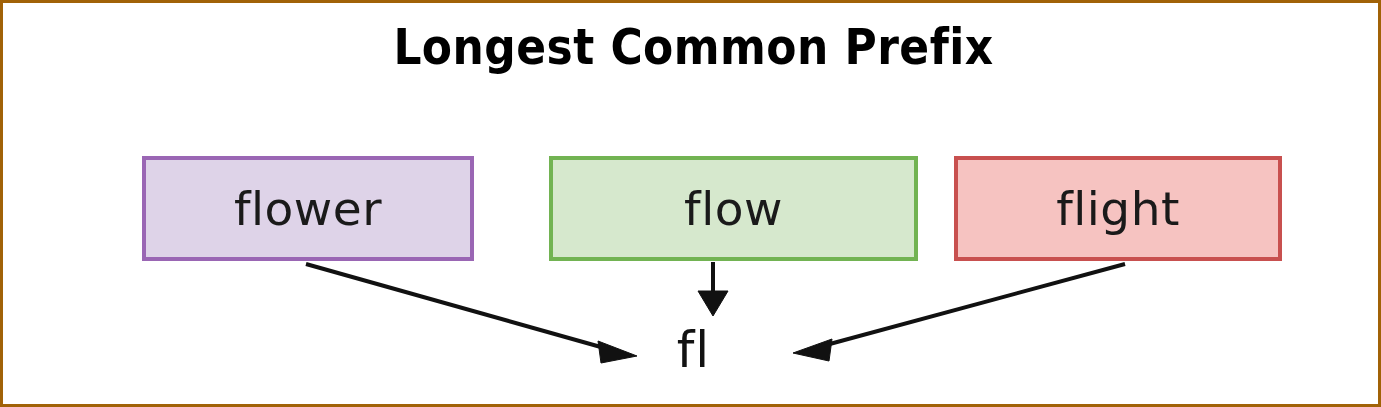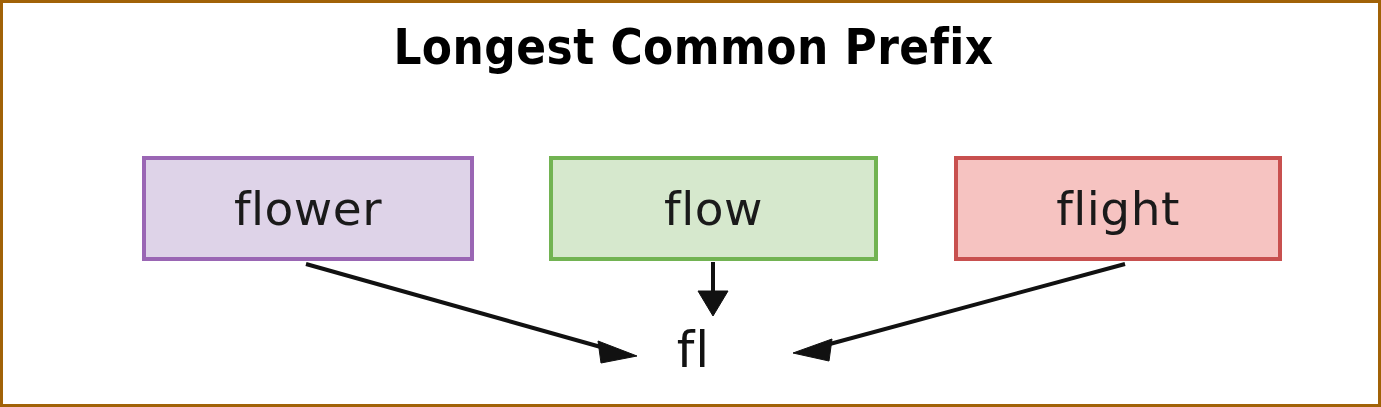"flow" #box-flow { width: 329px -> 369px }
